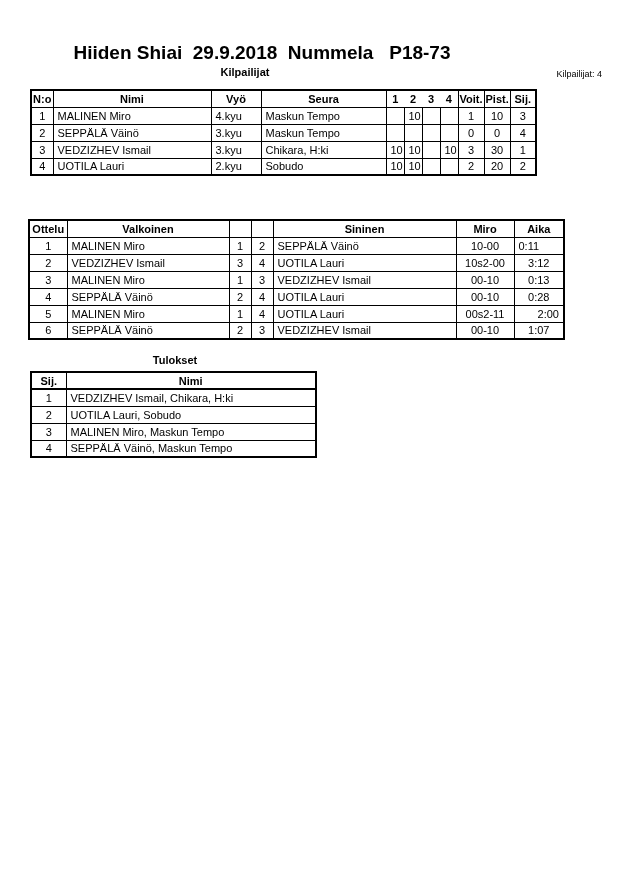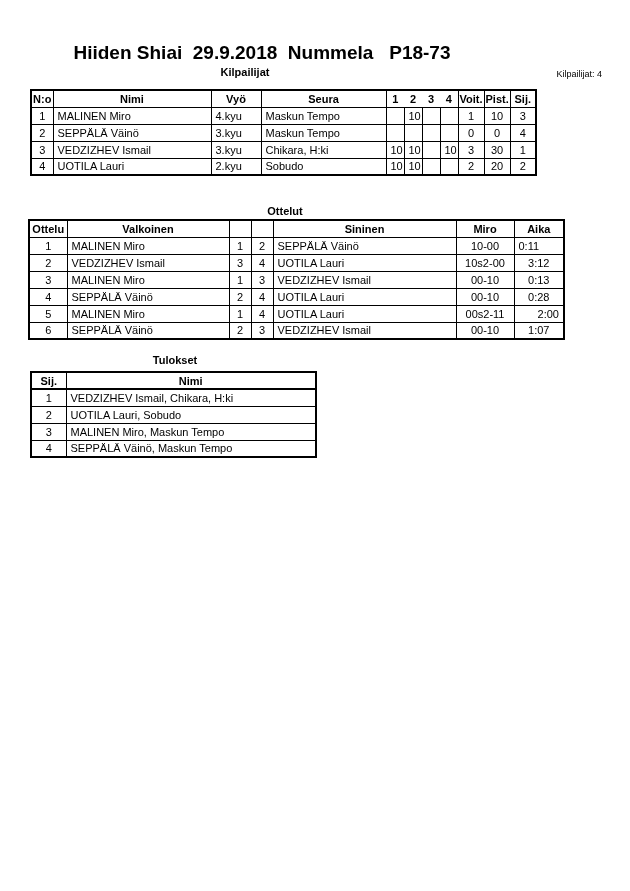"Ottelut" div.section-label { html: <div>Ottelut</div> -> none }
